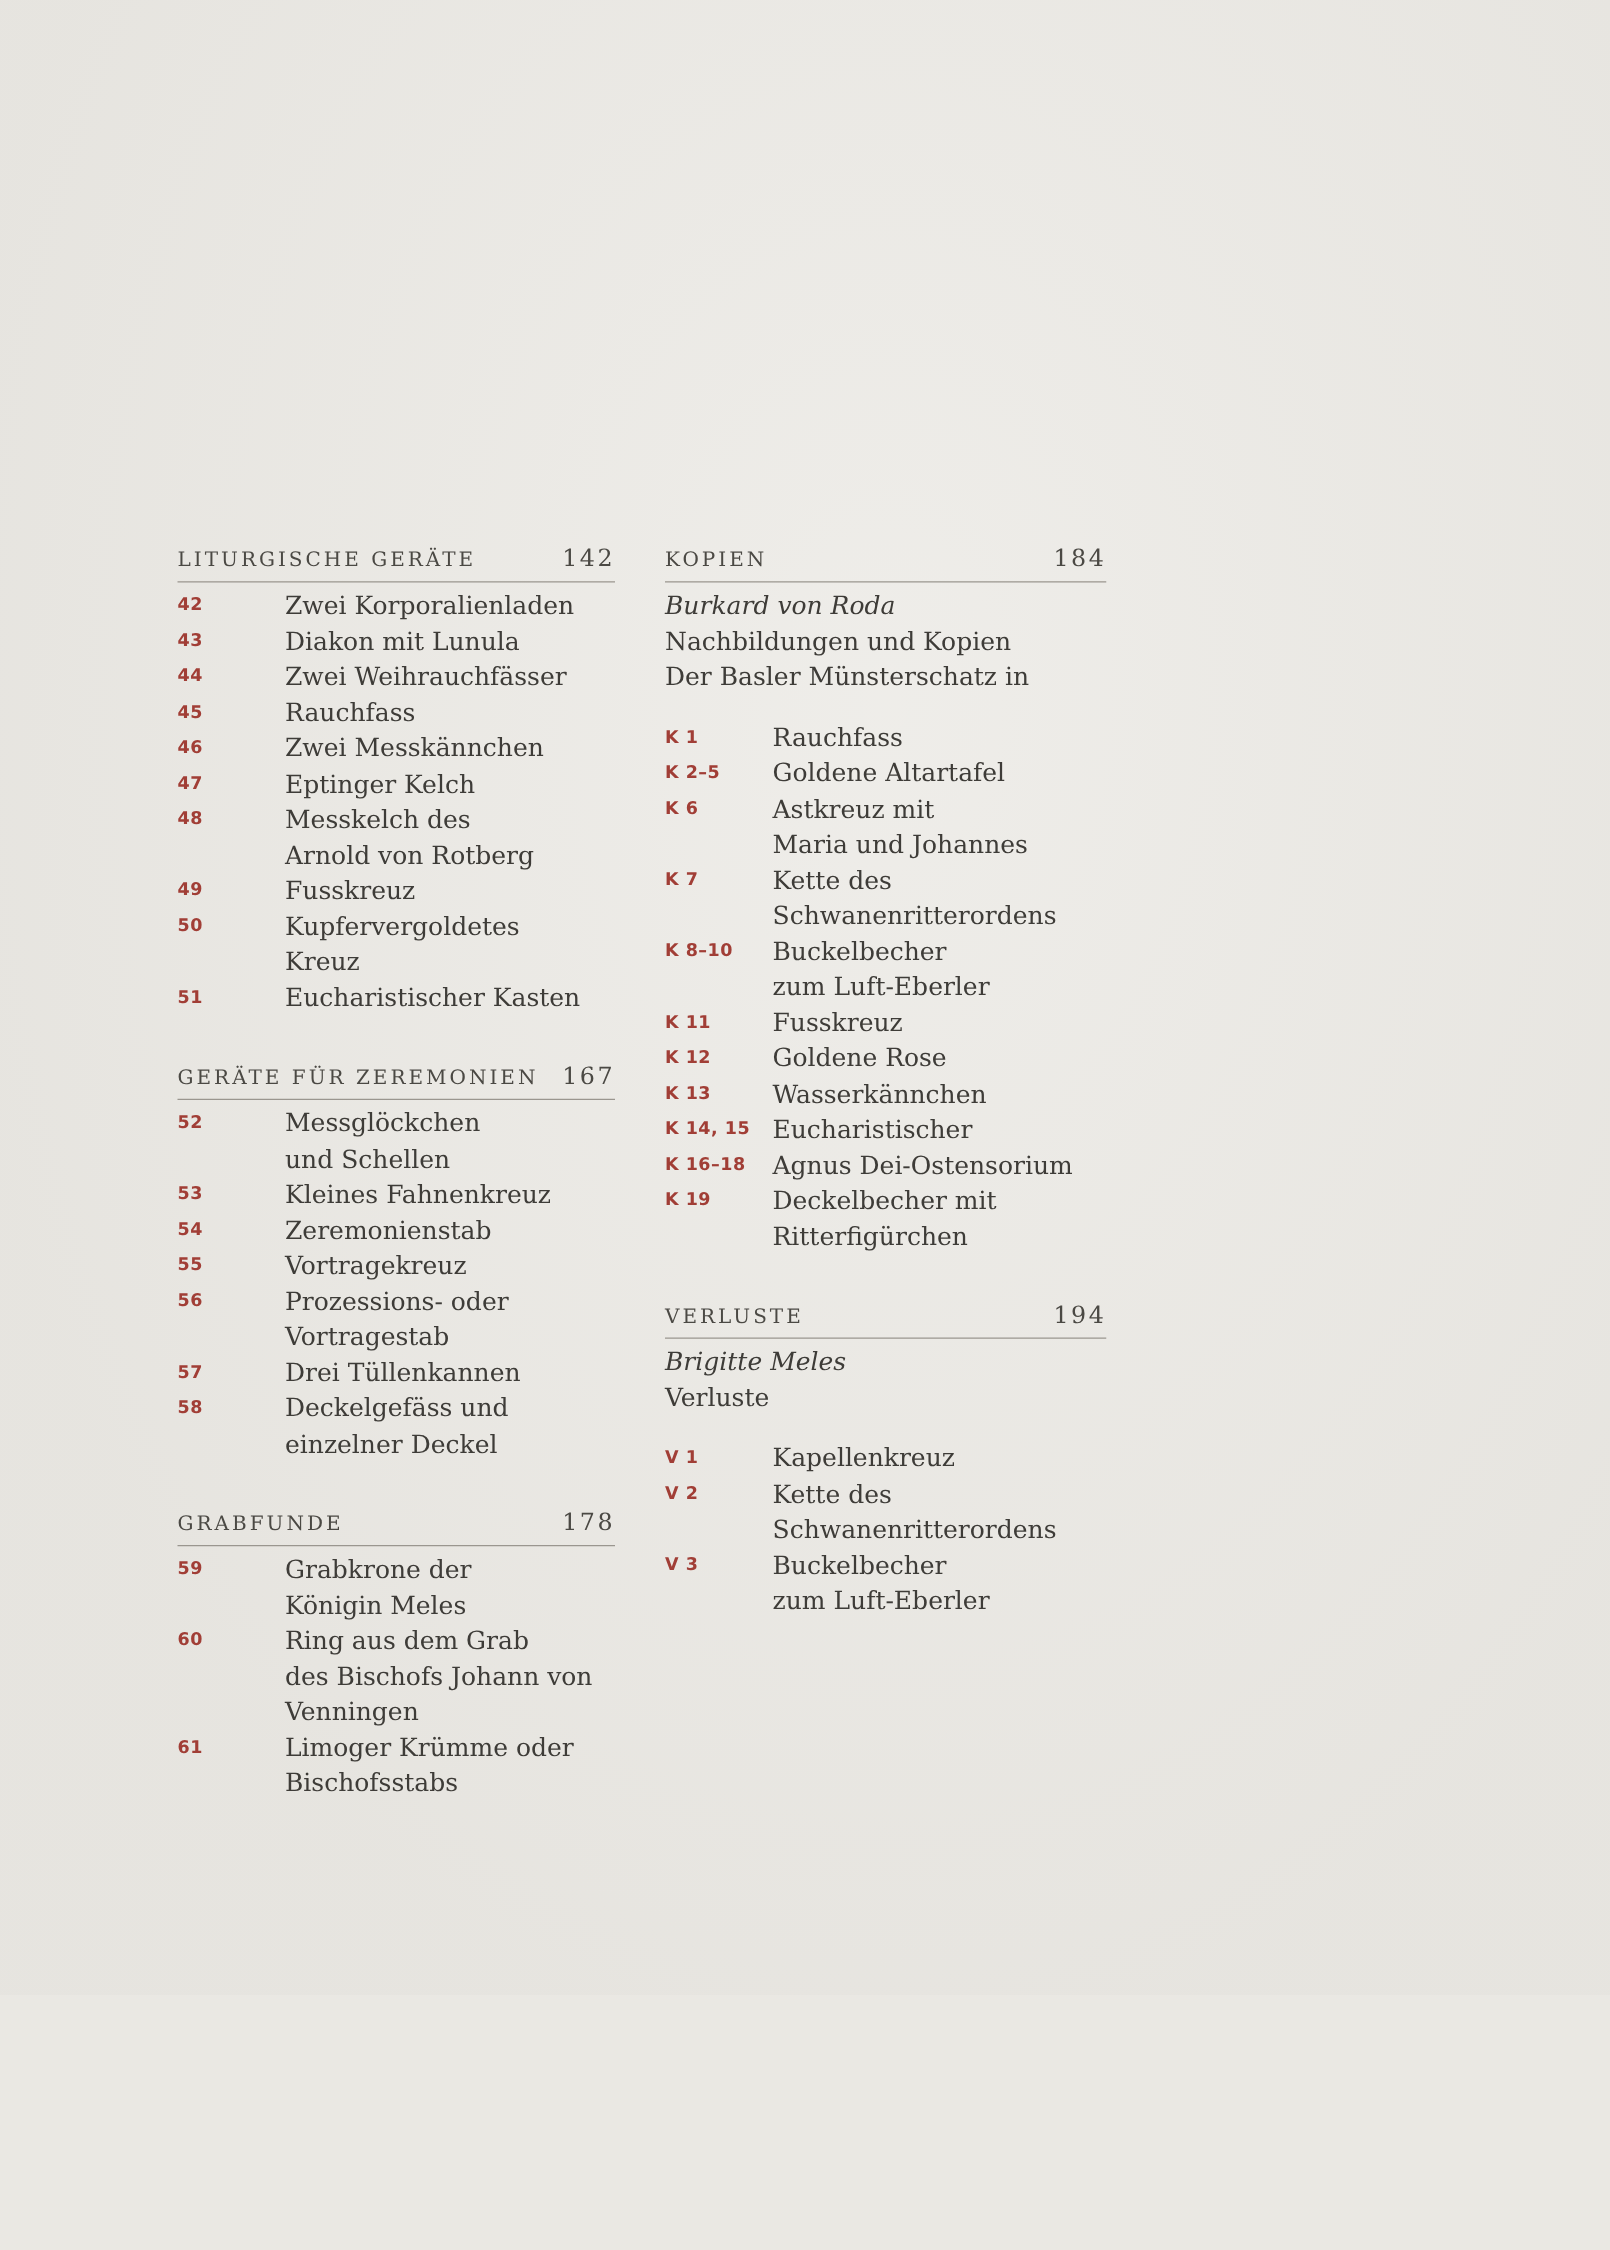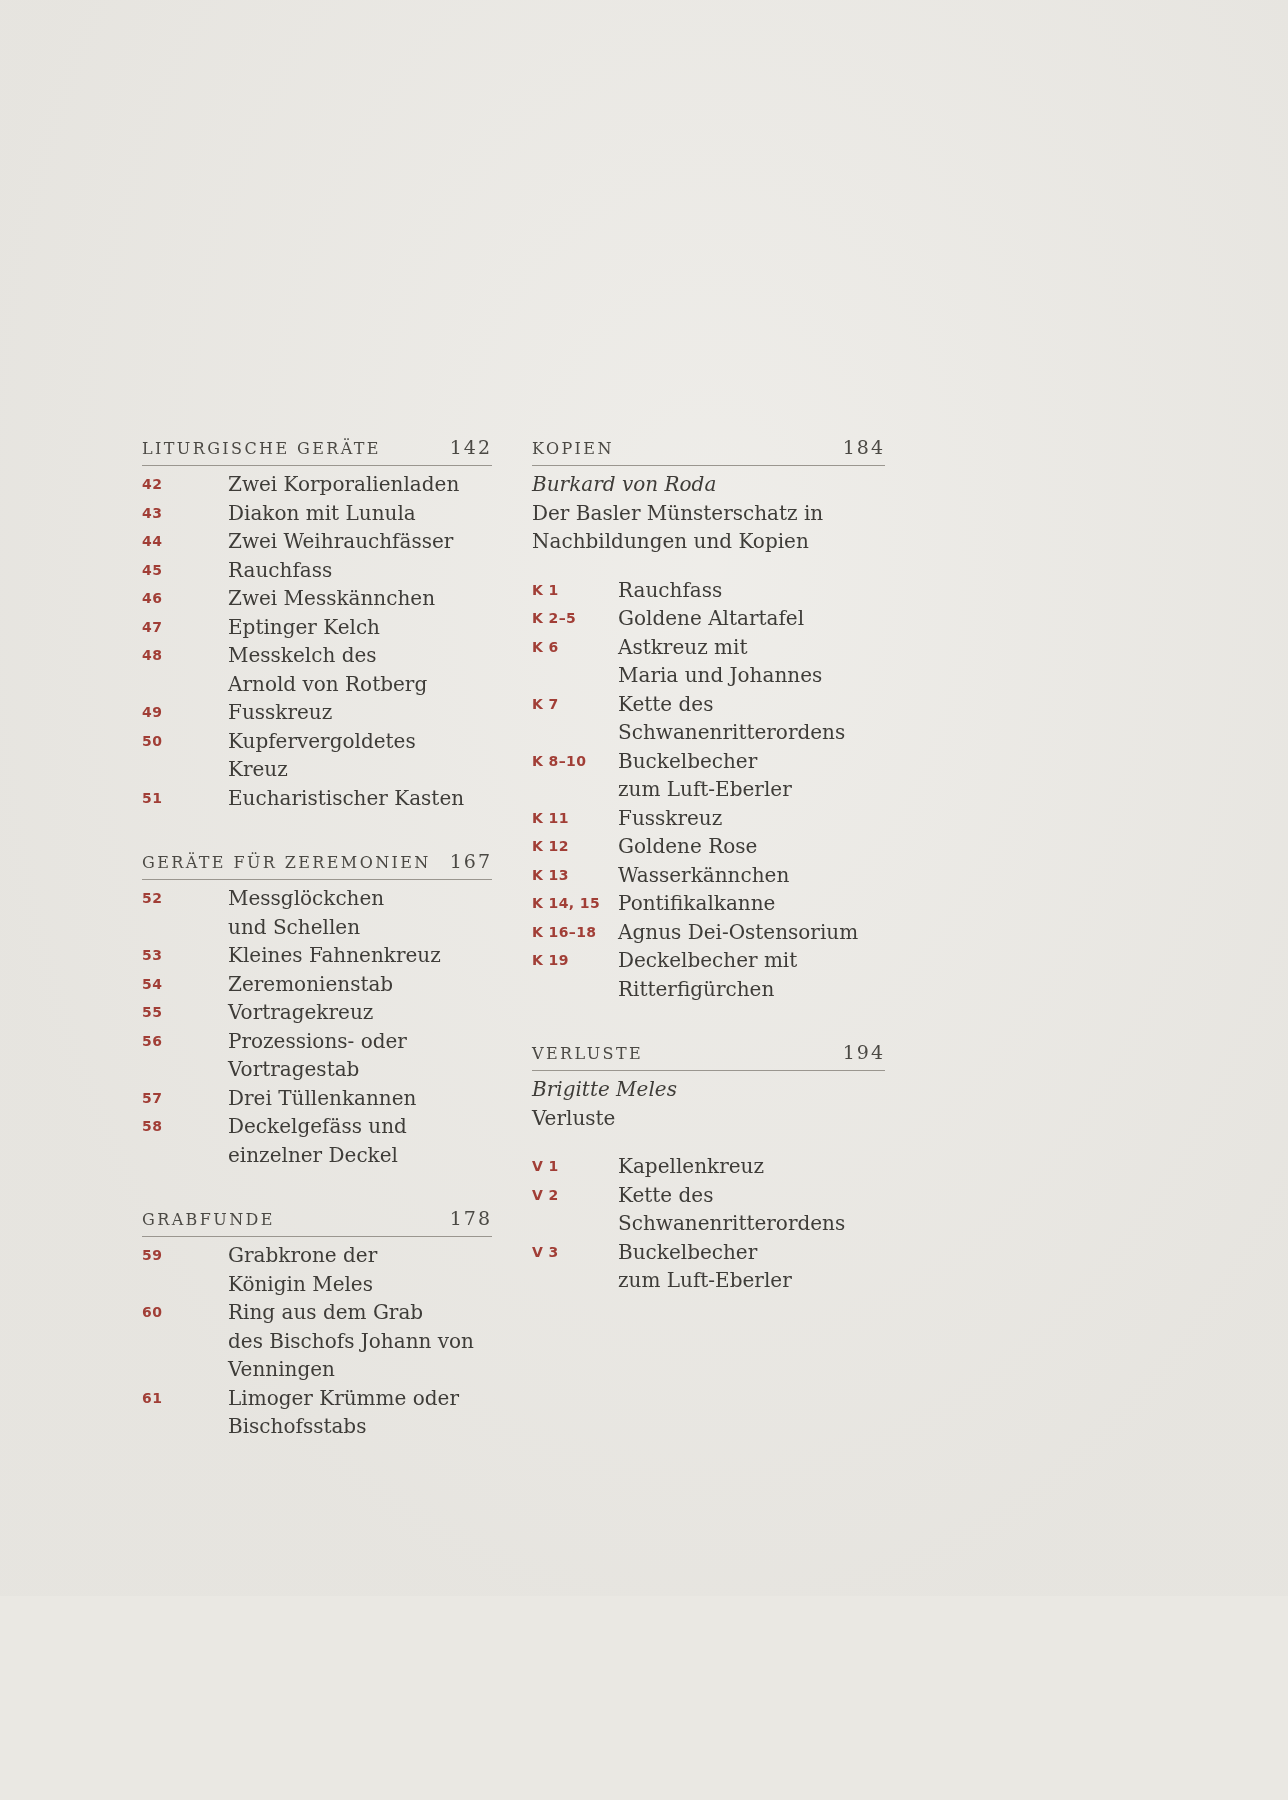"Der Basler Münsterschatz in" div.line { order: before "Nachbildungen und Kopien" -> after "Nachbildungen und Kopien" }
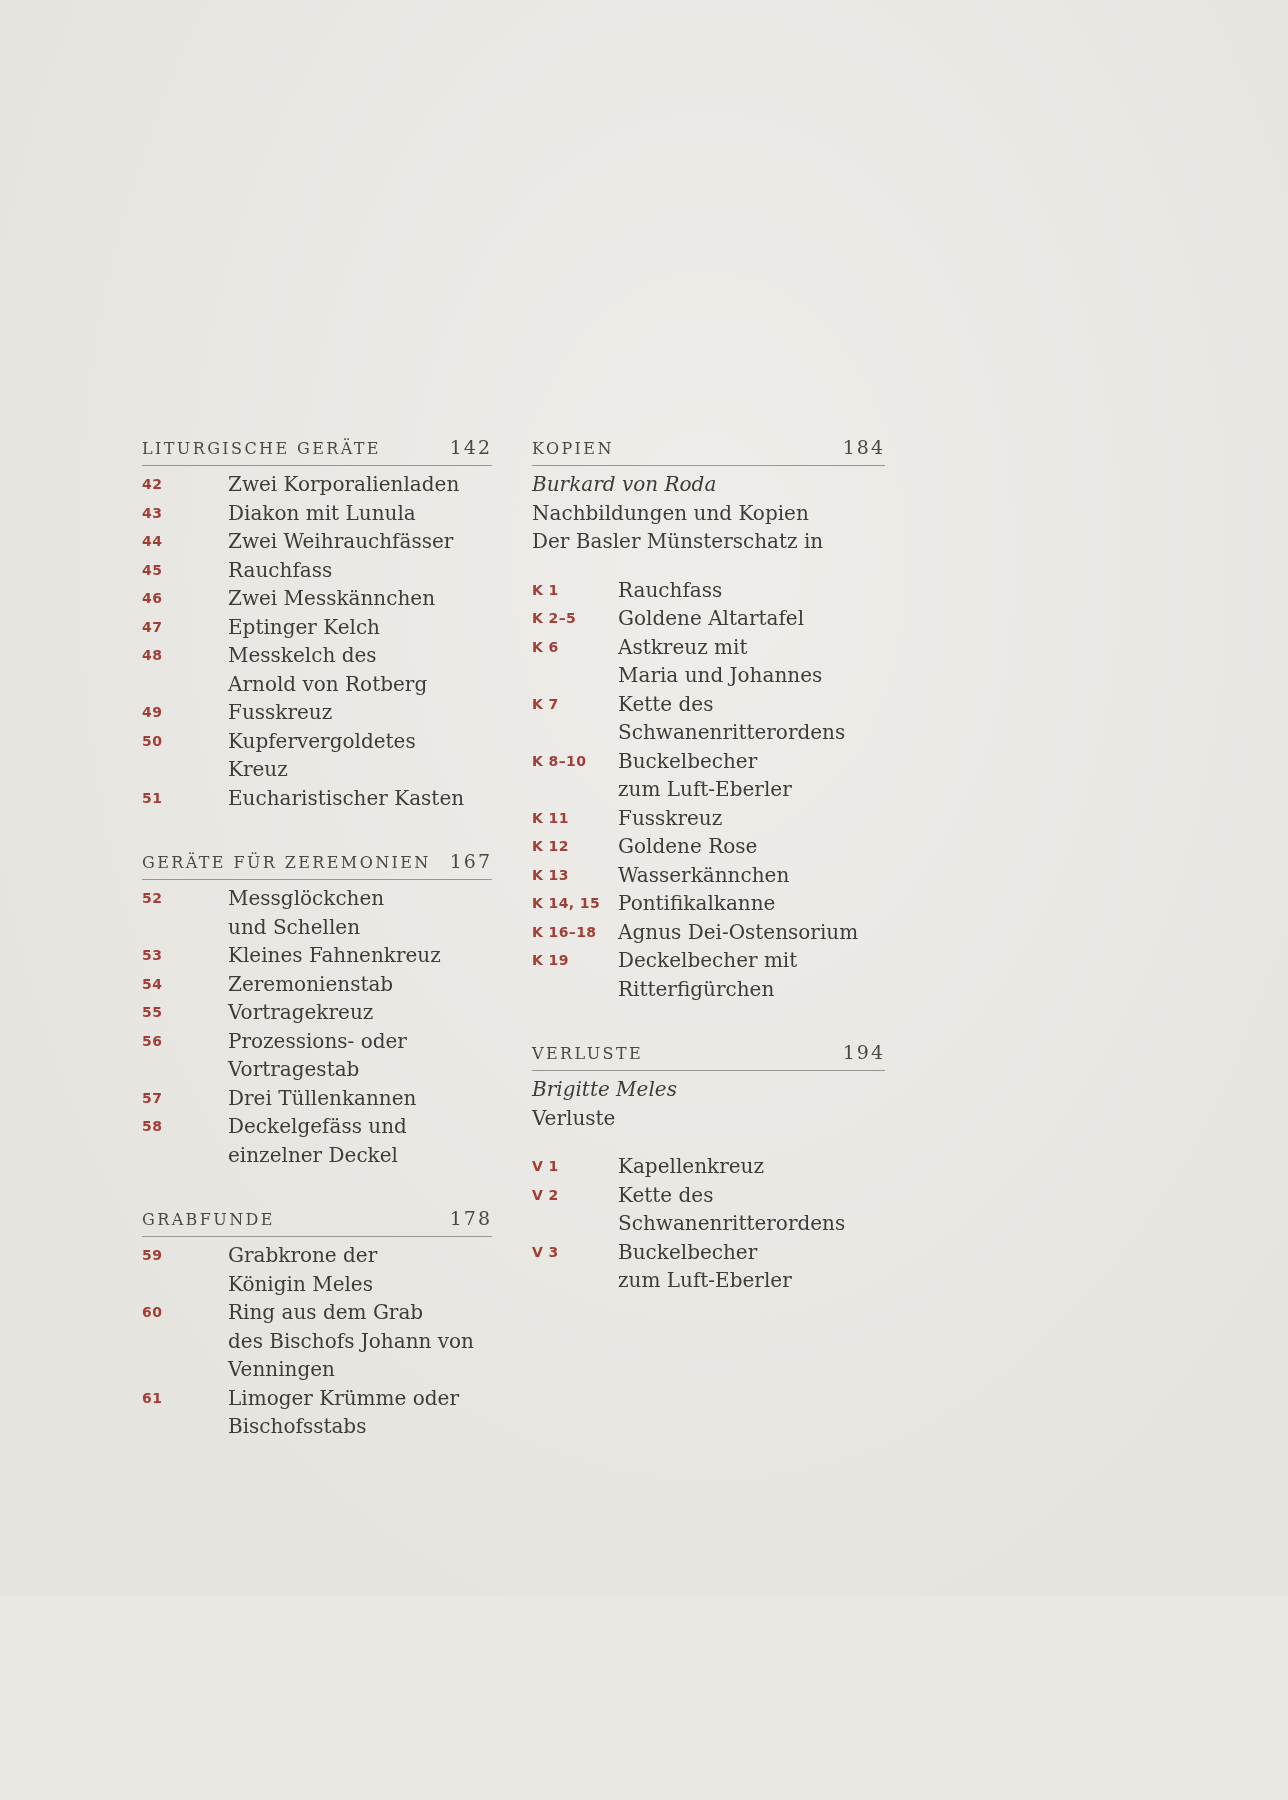"Pontifikalkanne" div.line { text: Pontifikalkanne -> Eucharistischer }
